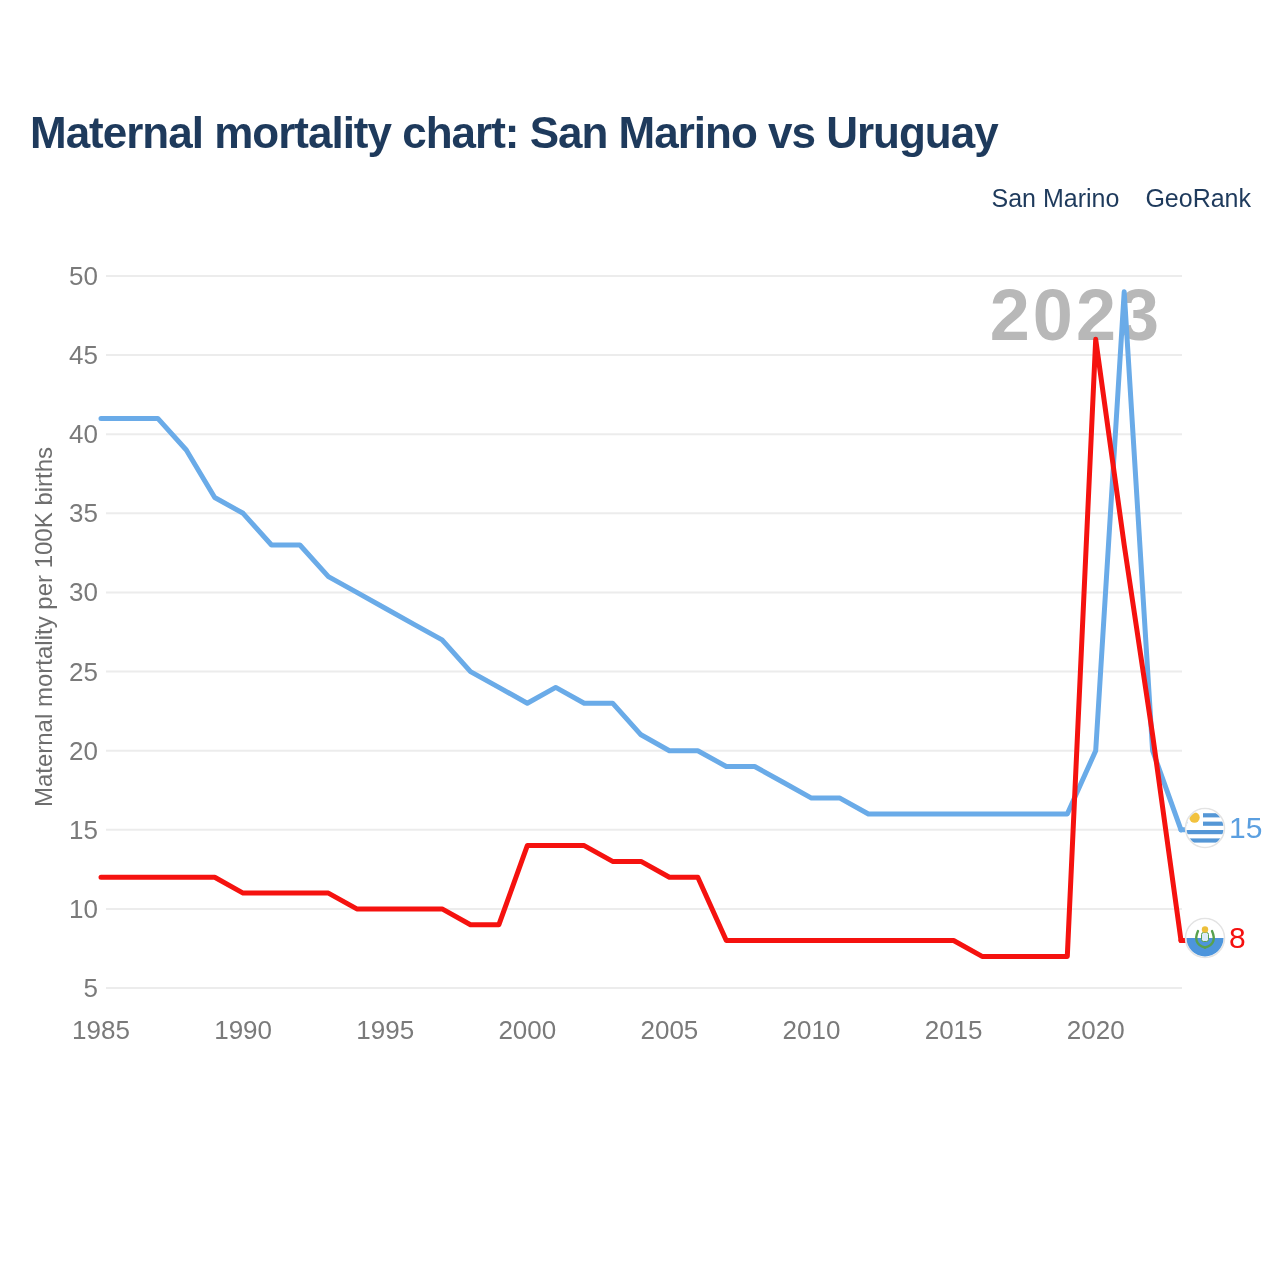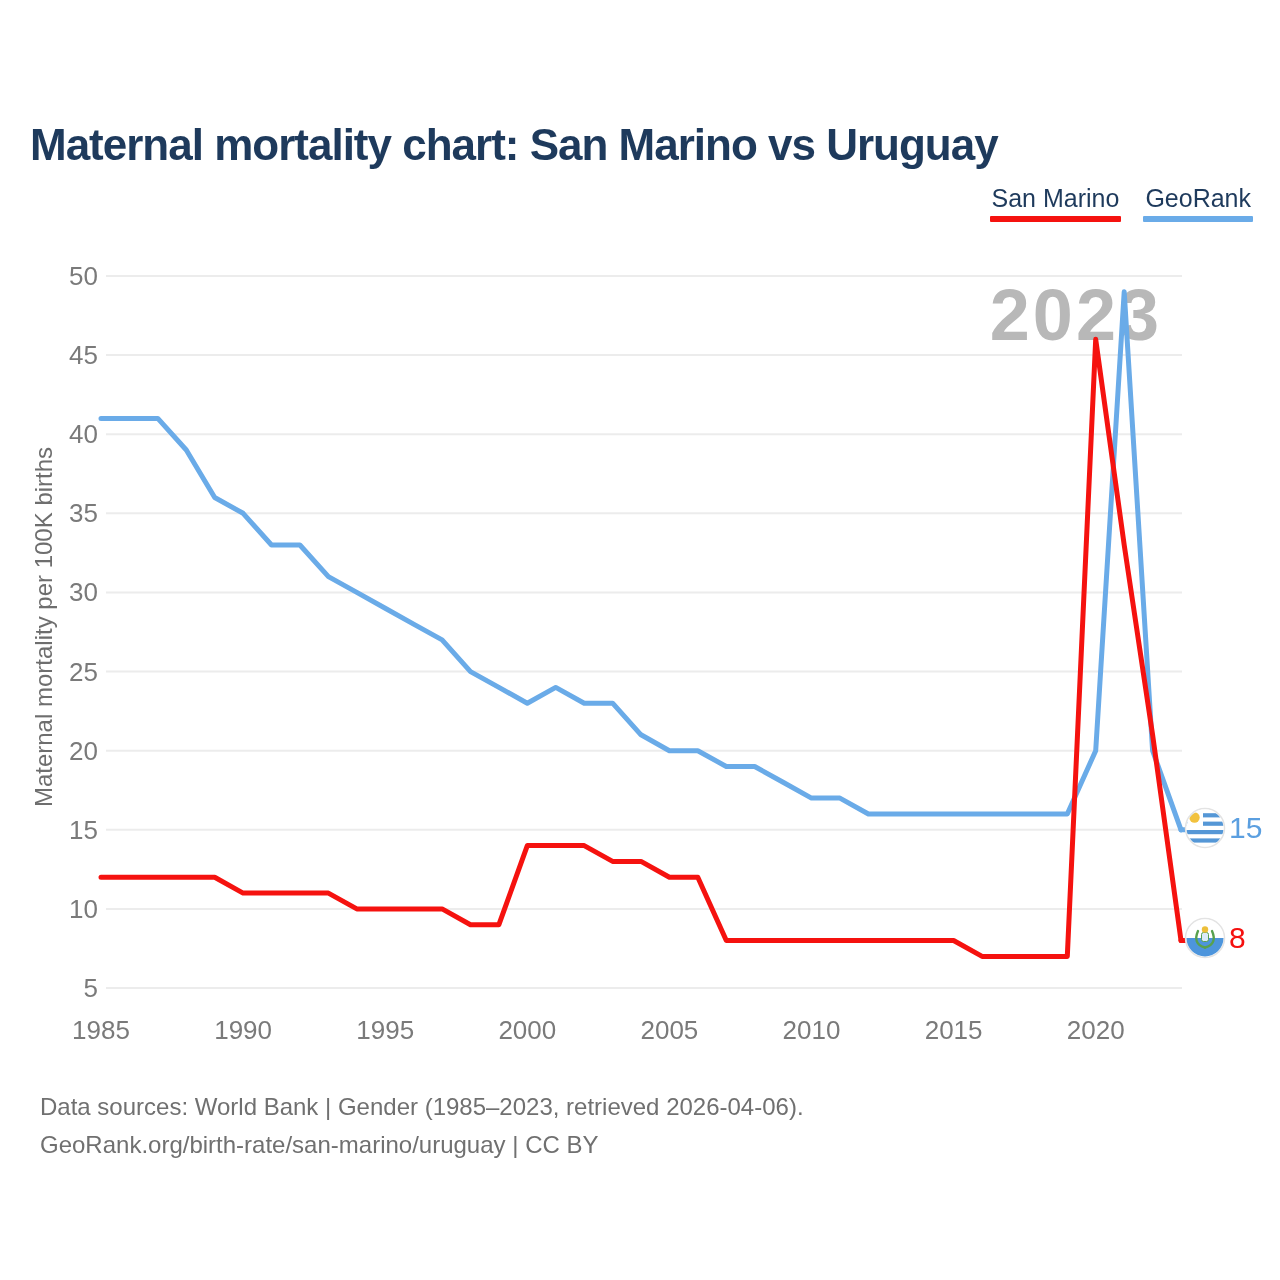"Maternal mortality chart: San Marino" #title { margin-top: 12px -> none }
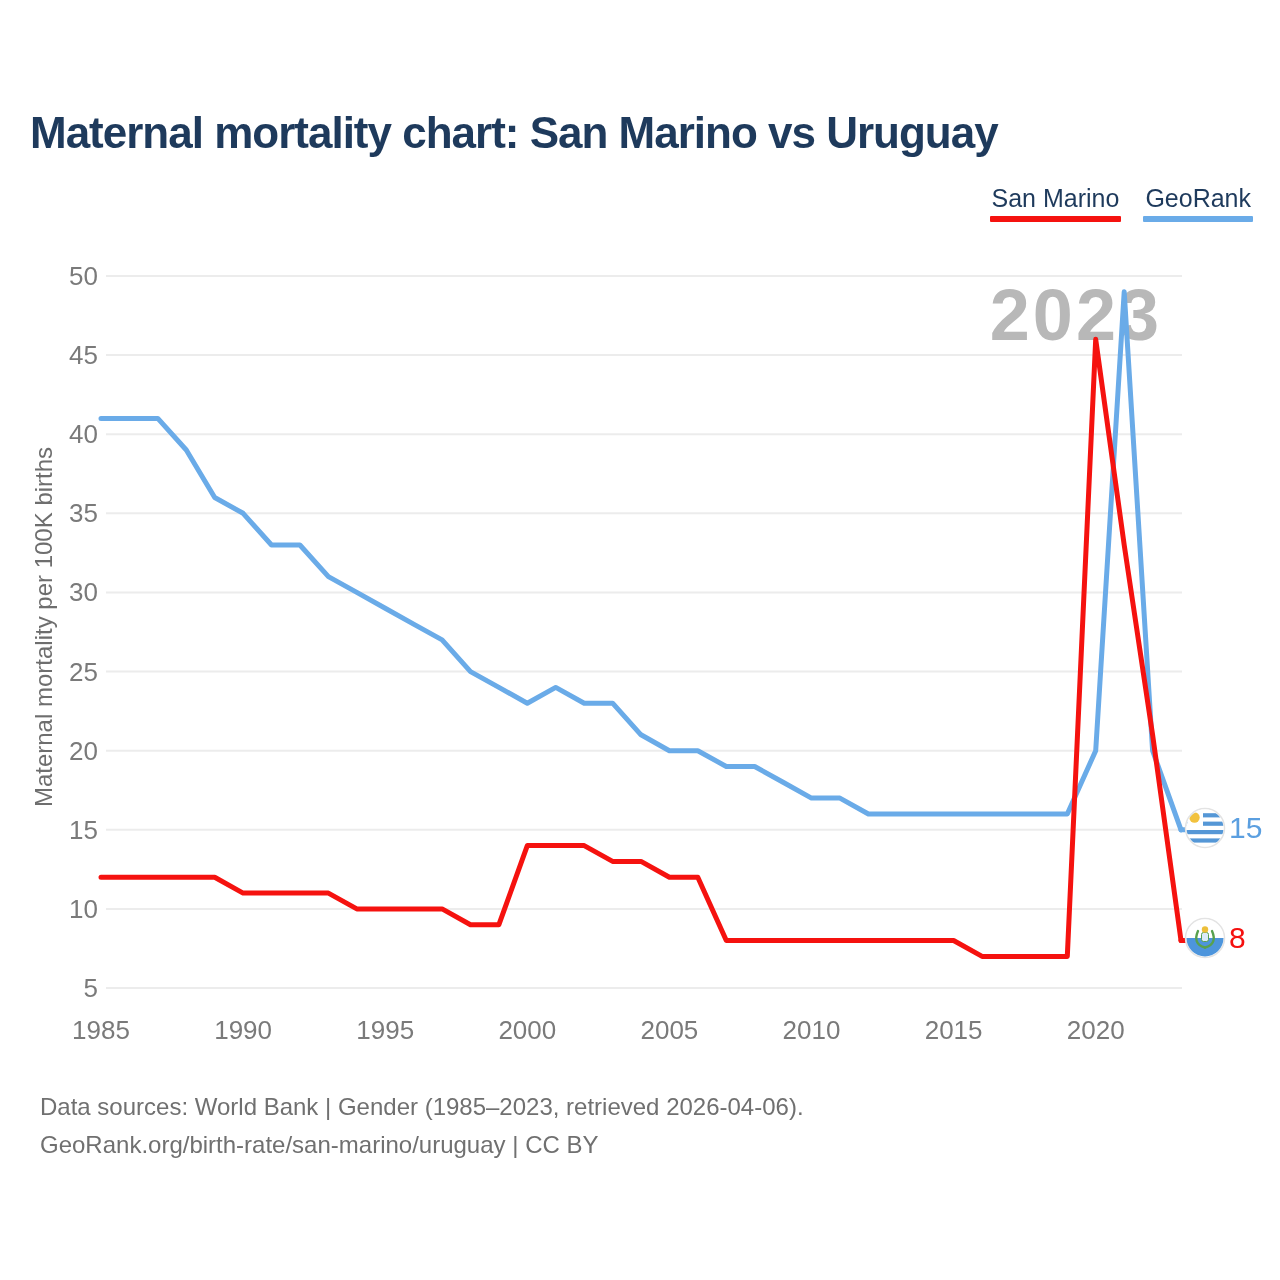"San Marino" .legend-item { flex-direction: column -> row }
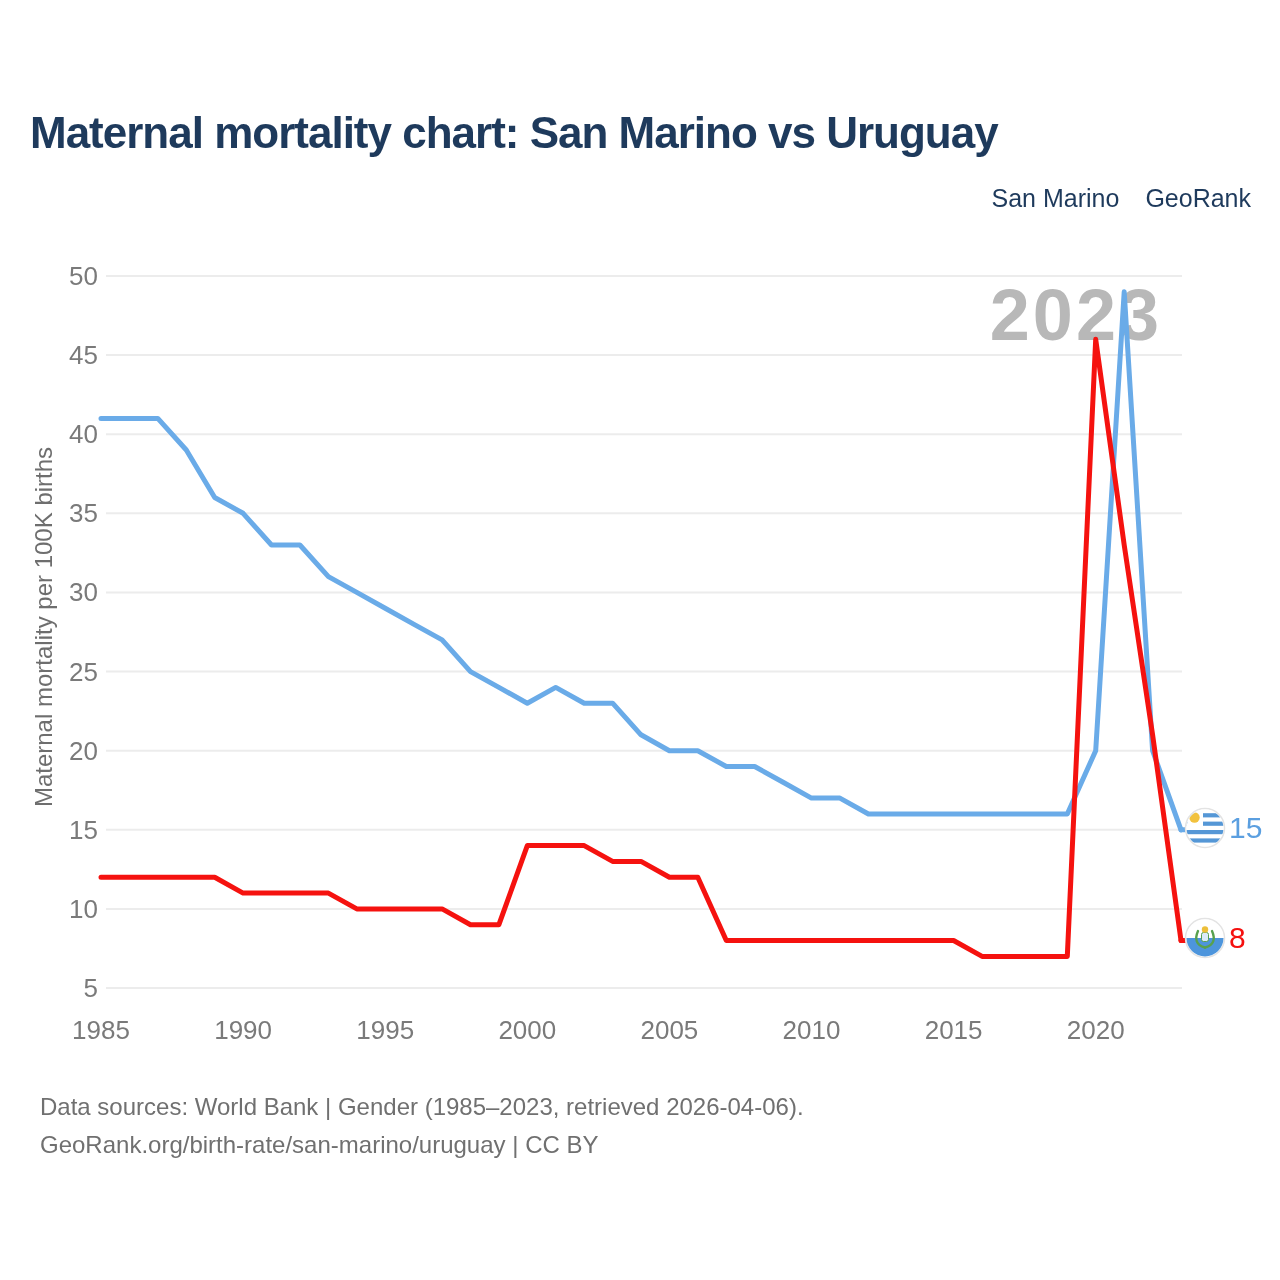"Data sources: World Bank |" div { html: <div> <div>Data sources: World Bank | Gender (1985–2023, retrieved 2026-04-06).</div> <div>GeoRank.org/birth-rate/san-marino/uruguay | CC BY</div> </div> -> none }
